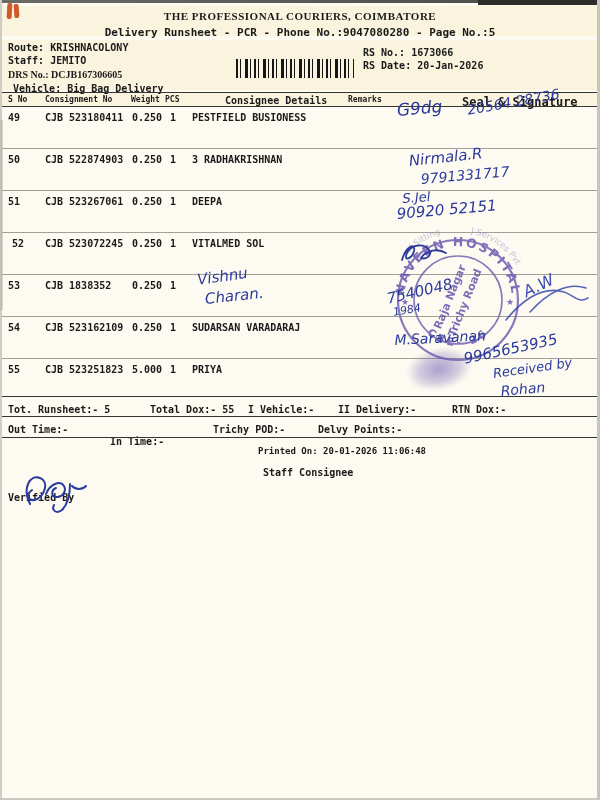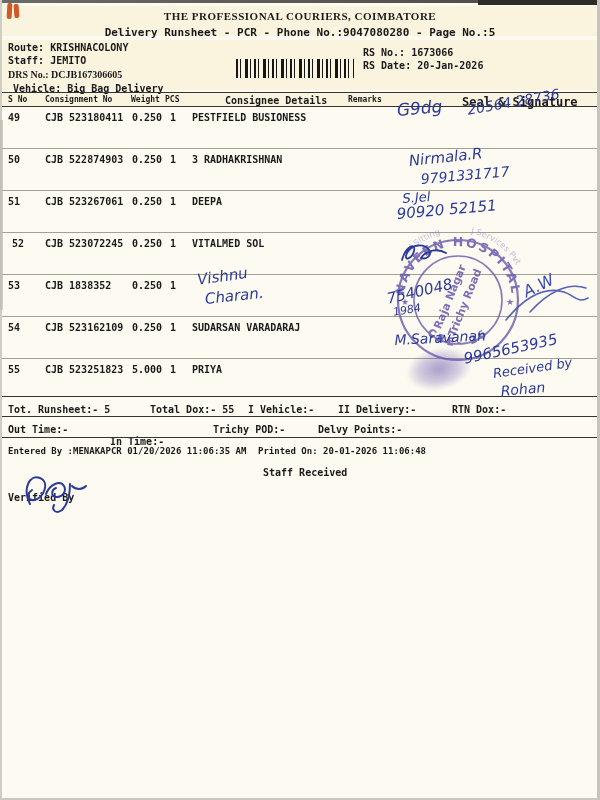"Entered By :MENAKAPCR 01/20/2026" div.doc { html: <div>Entered By :MENAKAPCR 01/20/2026 11:06:35 AM</div> -> none }
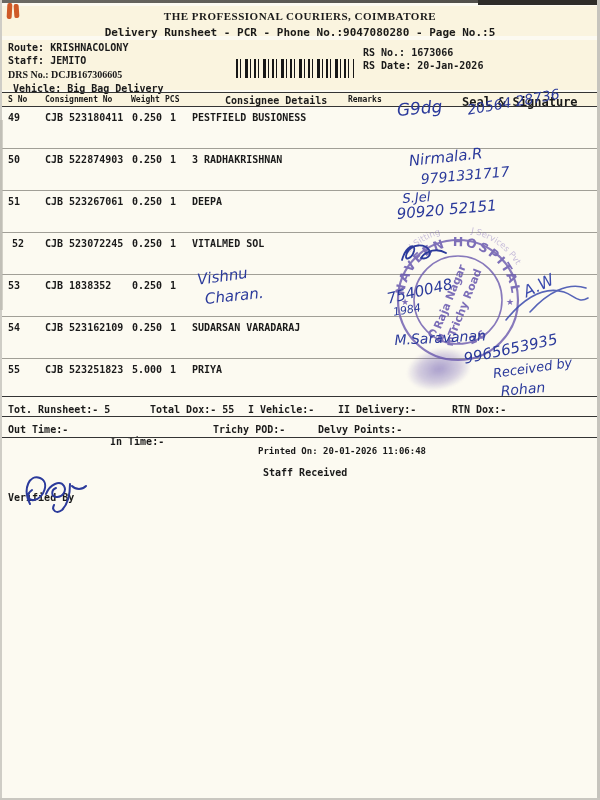"Staff Received" div.doc { text: Received -> Consignee }
